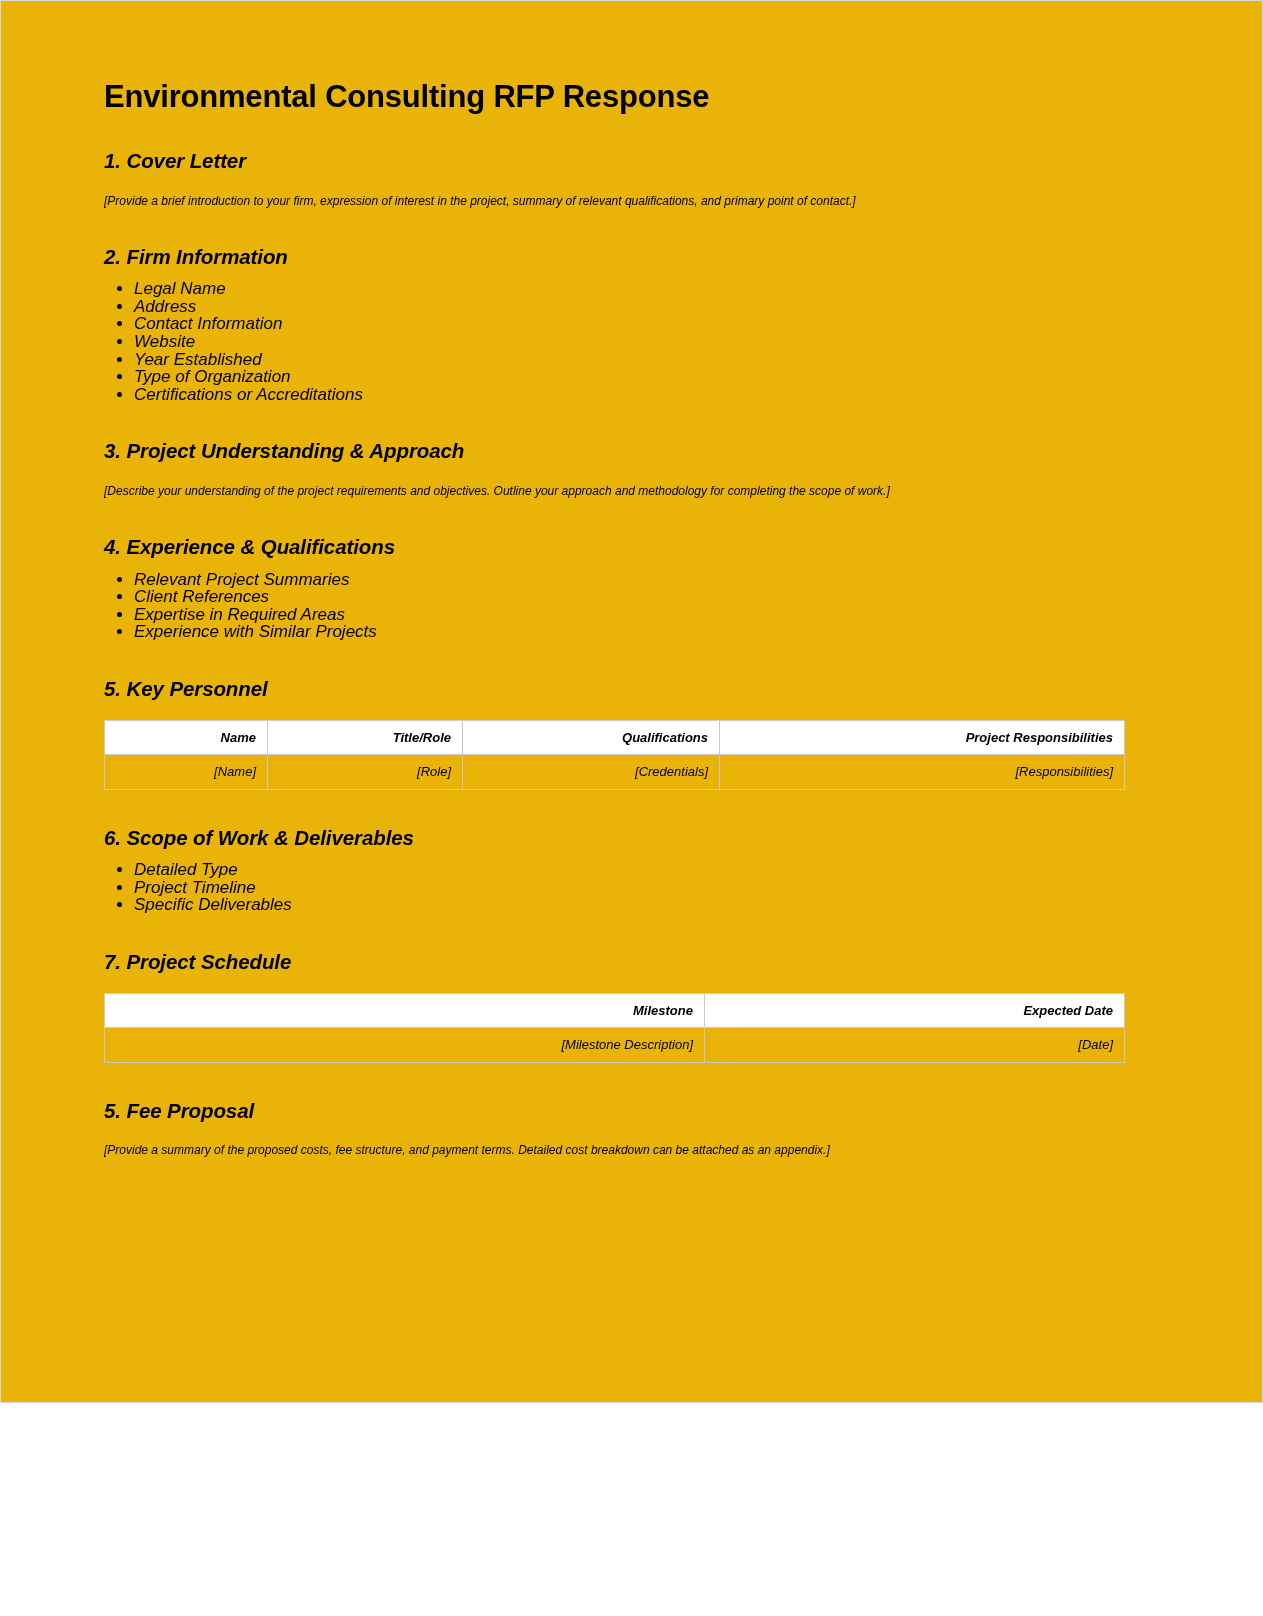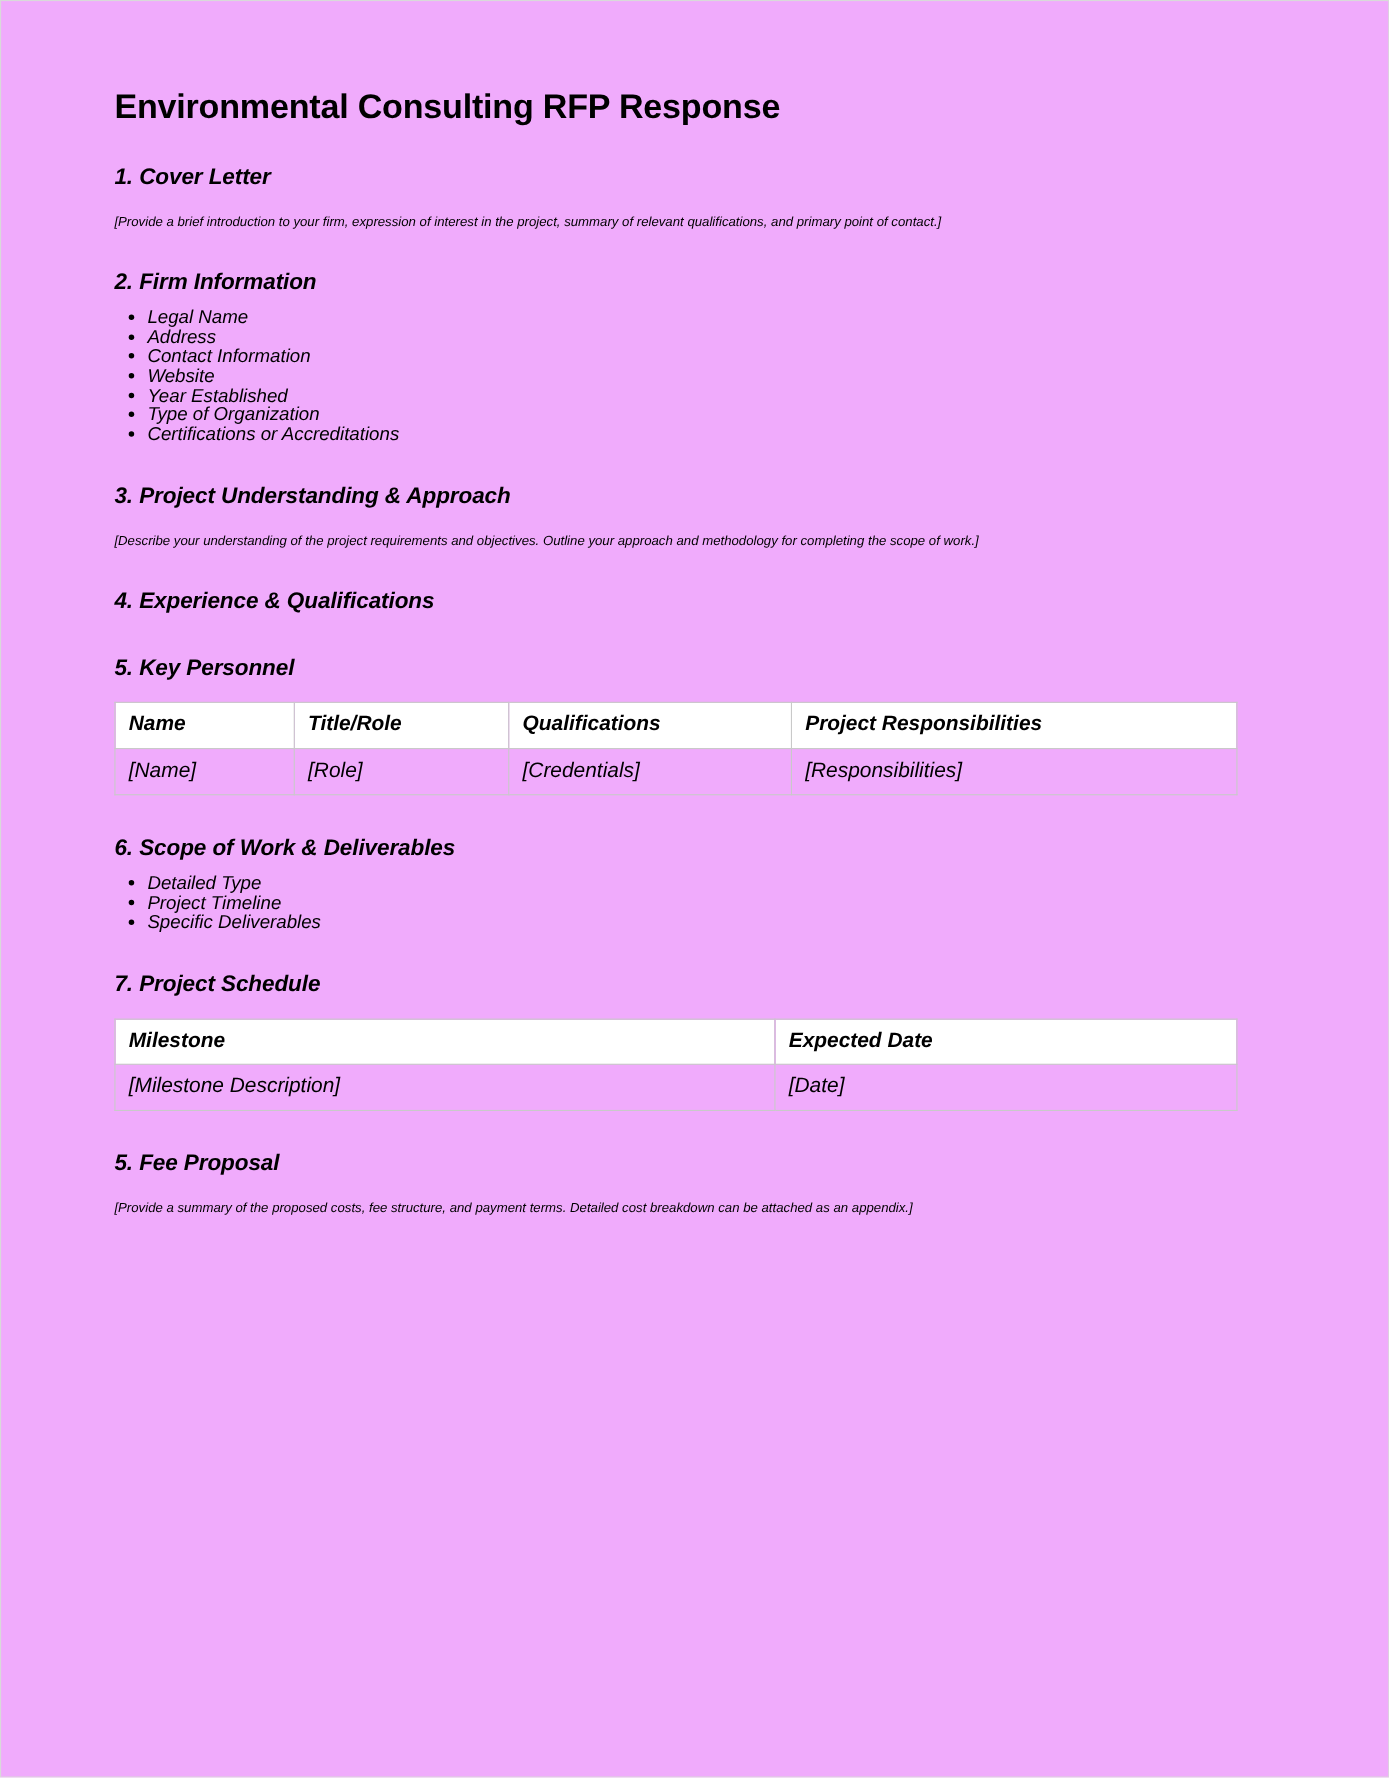"Environmental Consulting RFP Response" .page { background: #f0abfc -> #eab308; height: 1616px -> 1403px }
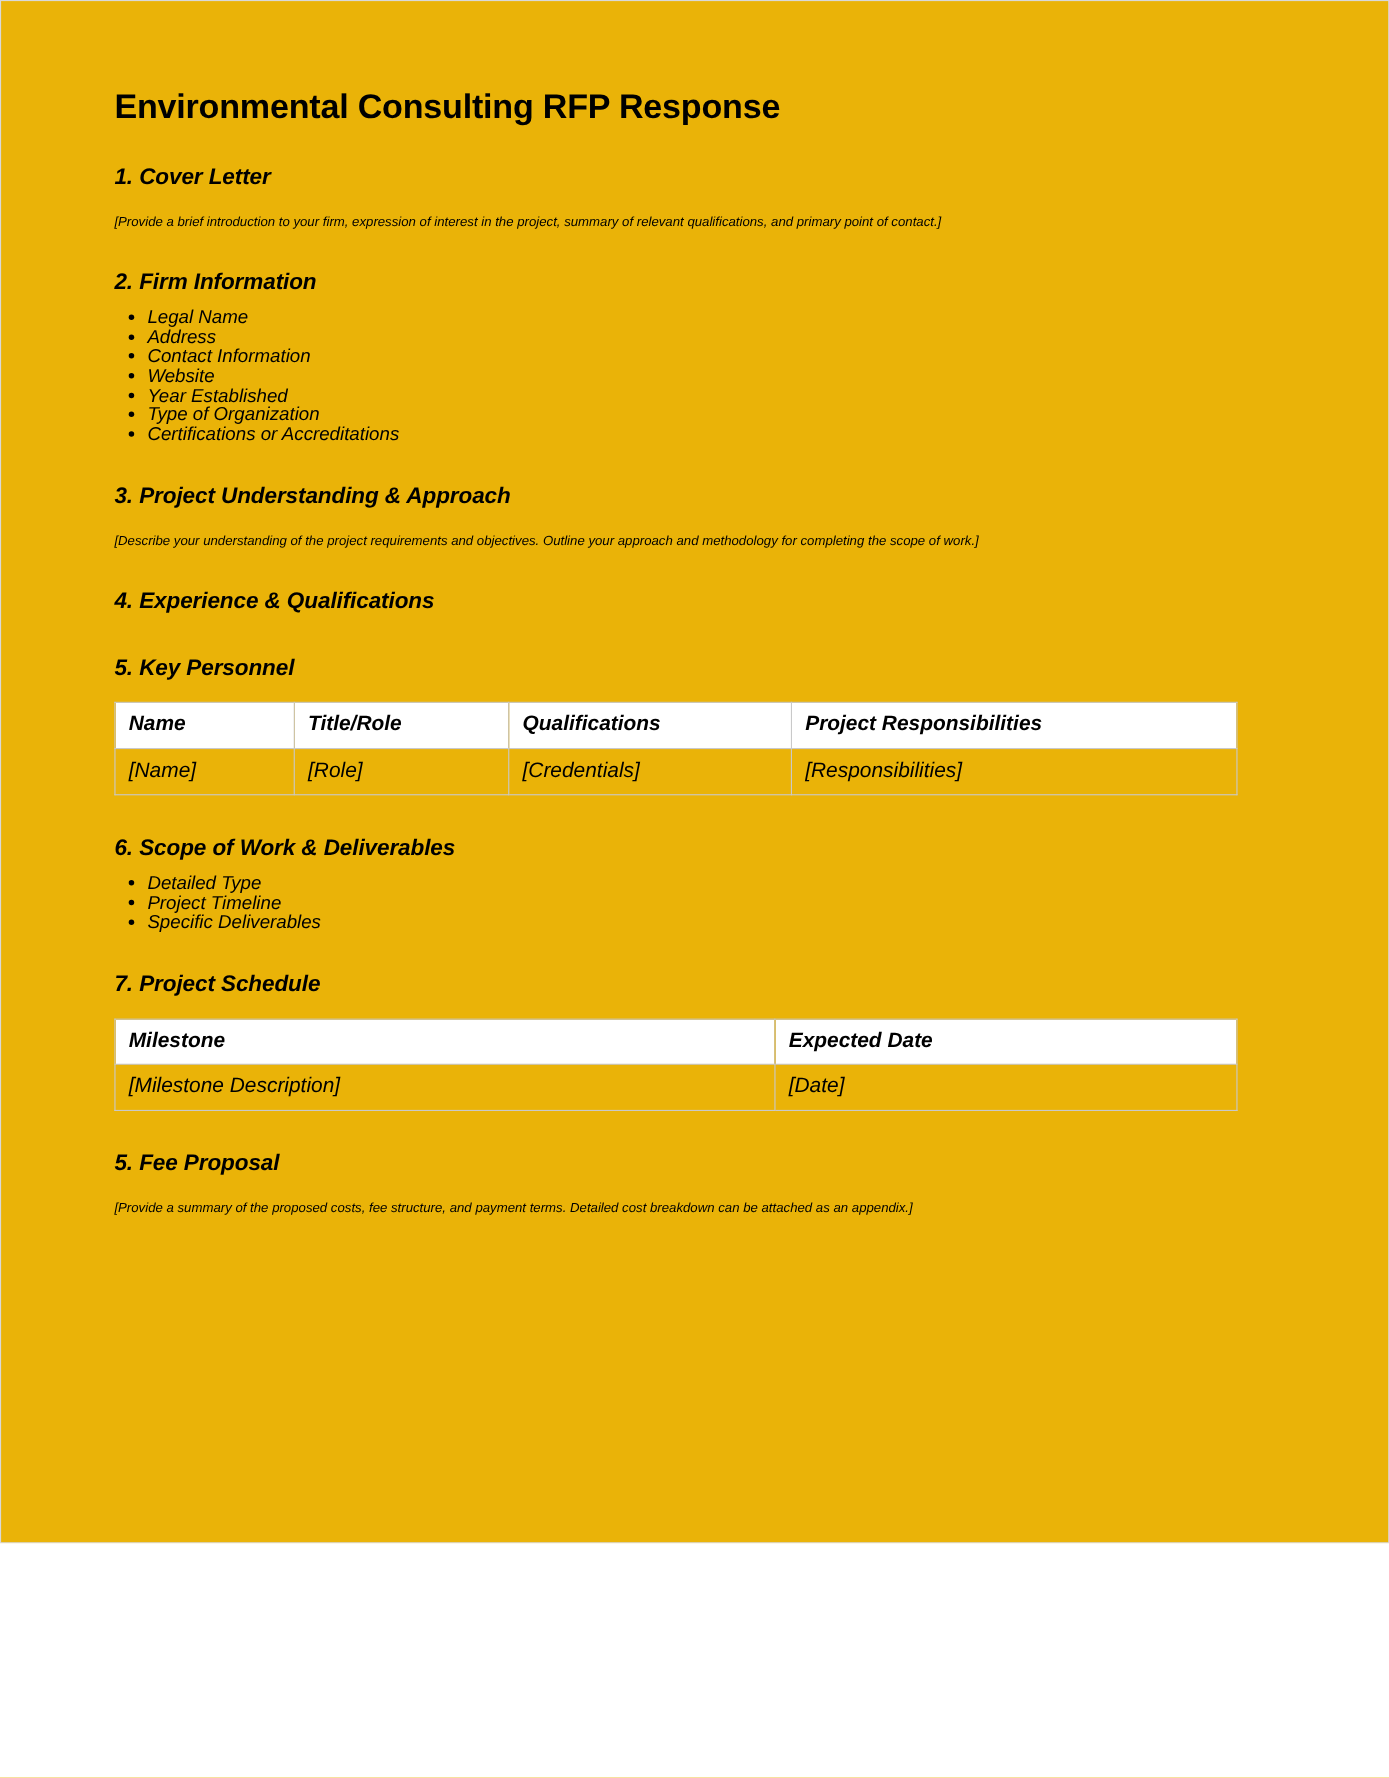"Relevant Project Summaries" ul.bullets { html: none -> <ul> <li>Relevant Project Summaries</li> <li>Client References</li> <li>Expertise in Required Areas</li> <li>Experience with Similar Projects</li> </ul> }
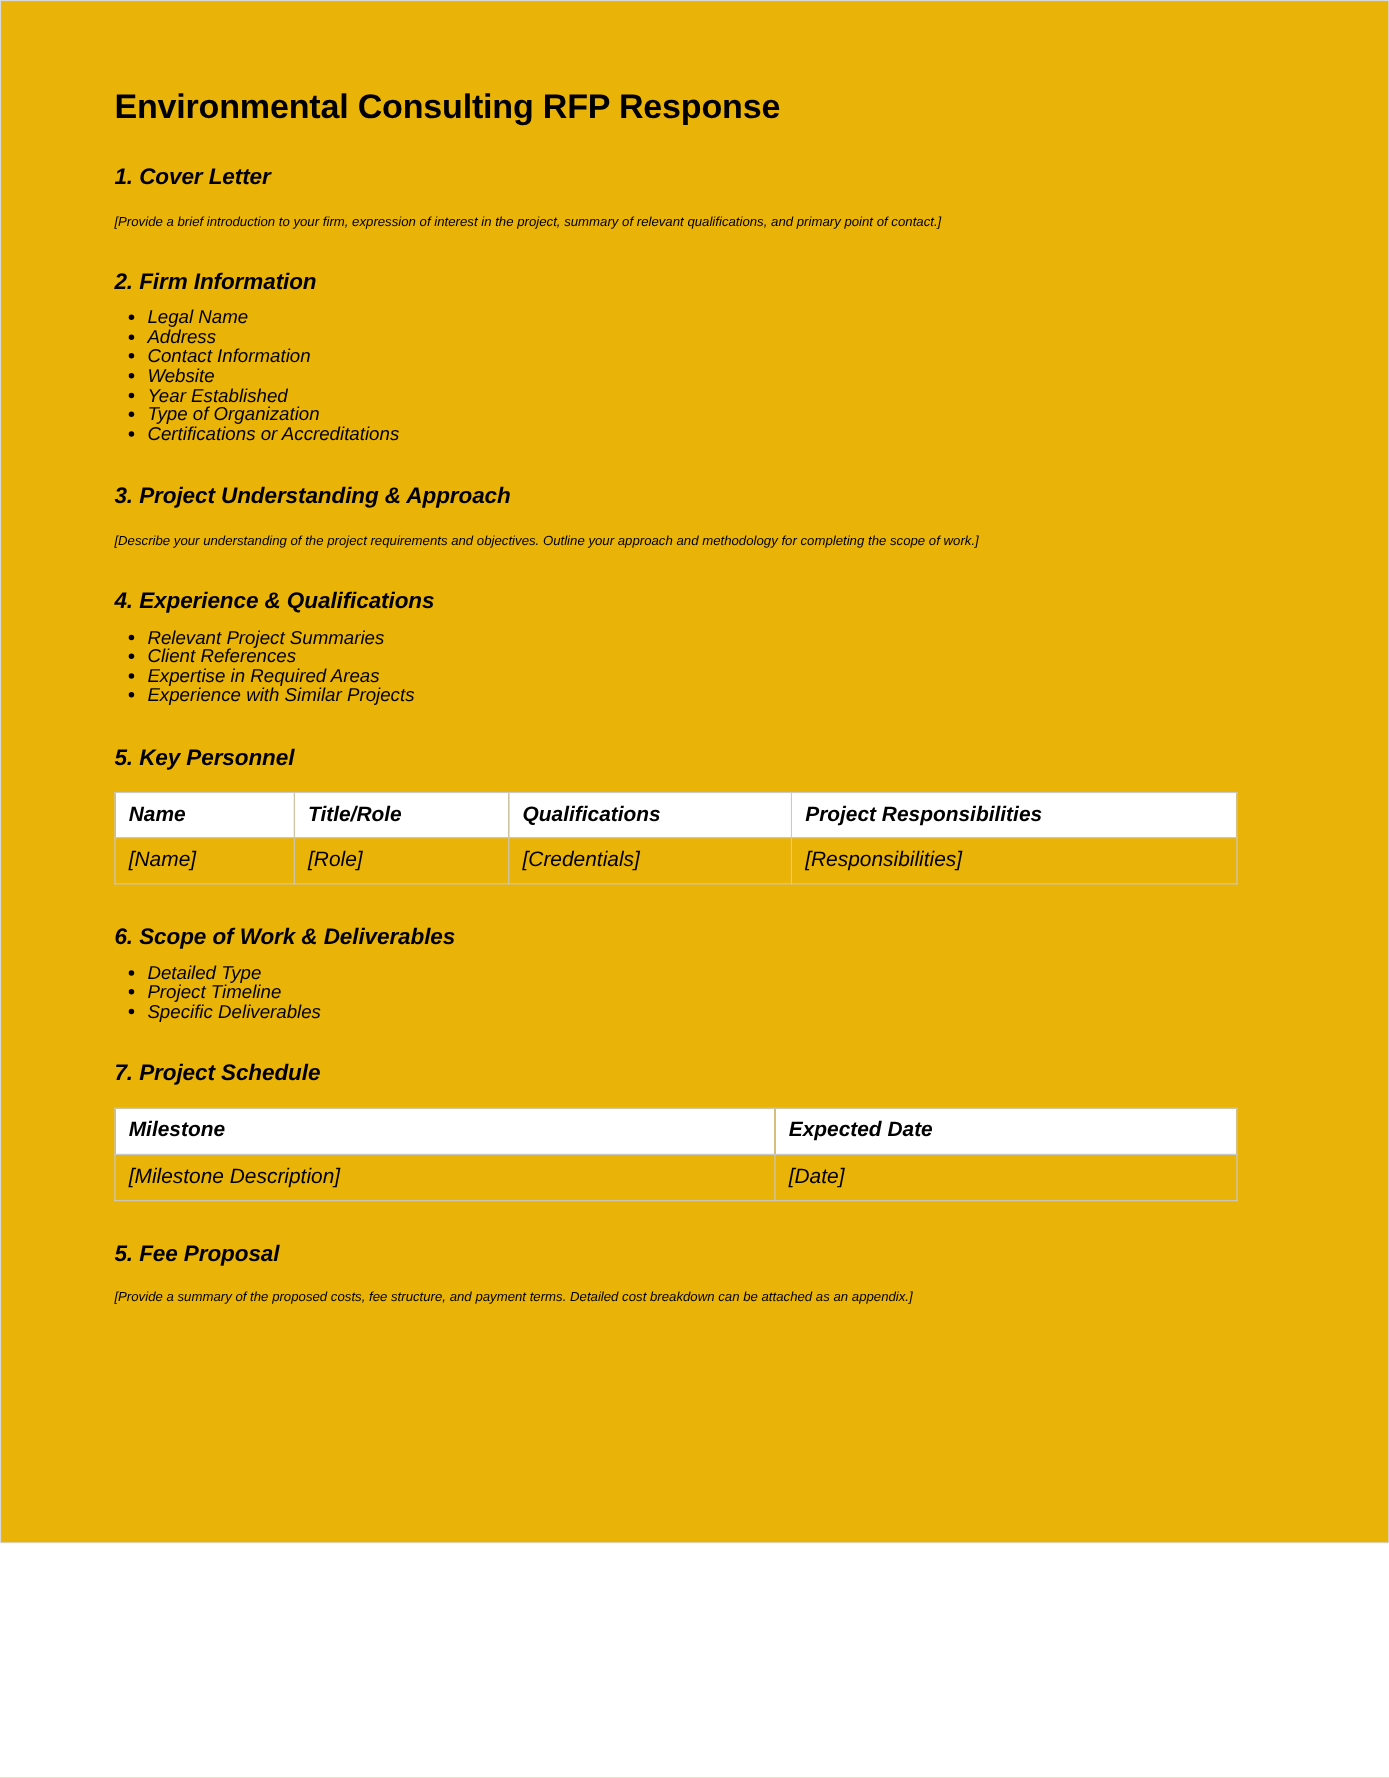"Name" table.doc-table th, table.doc-table td { font-size: 19px -> 13px; text-align: left -> right }
